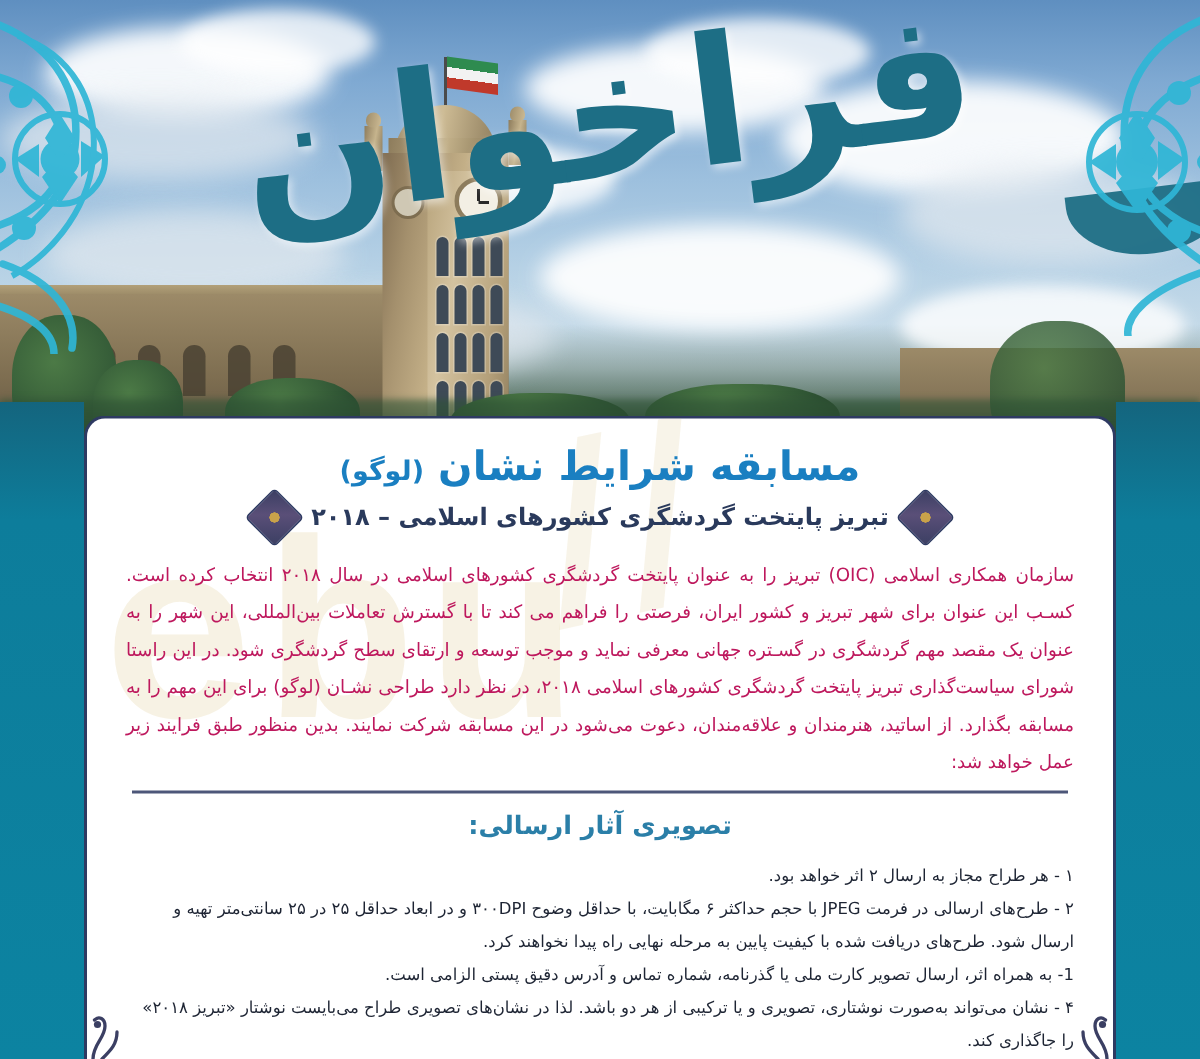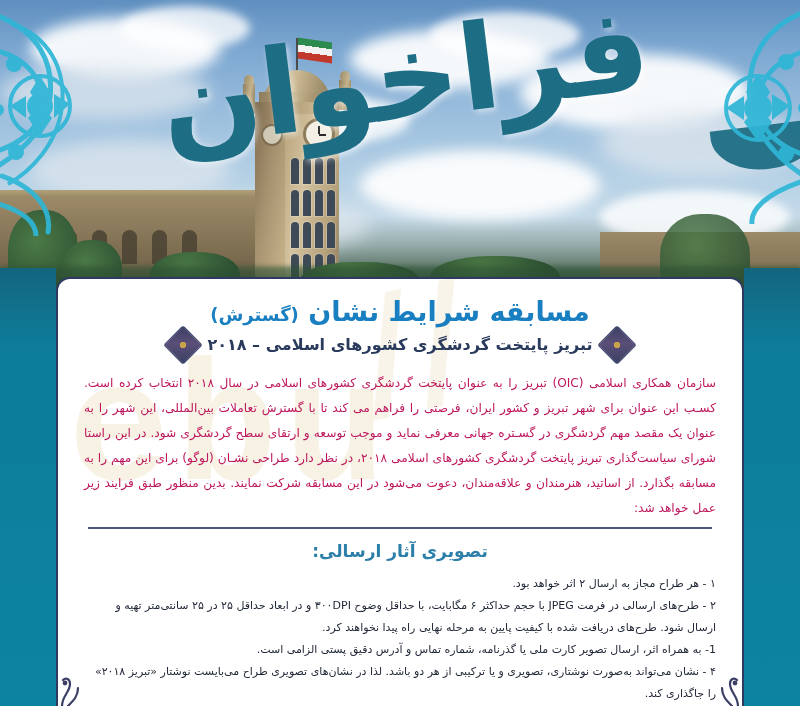"(گسترش)" span.sub { text: گسترش -> لوگو }
